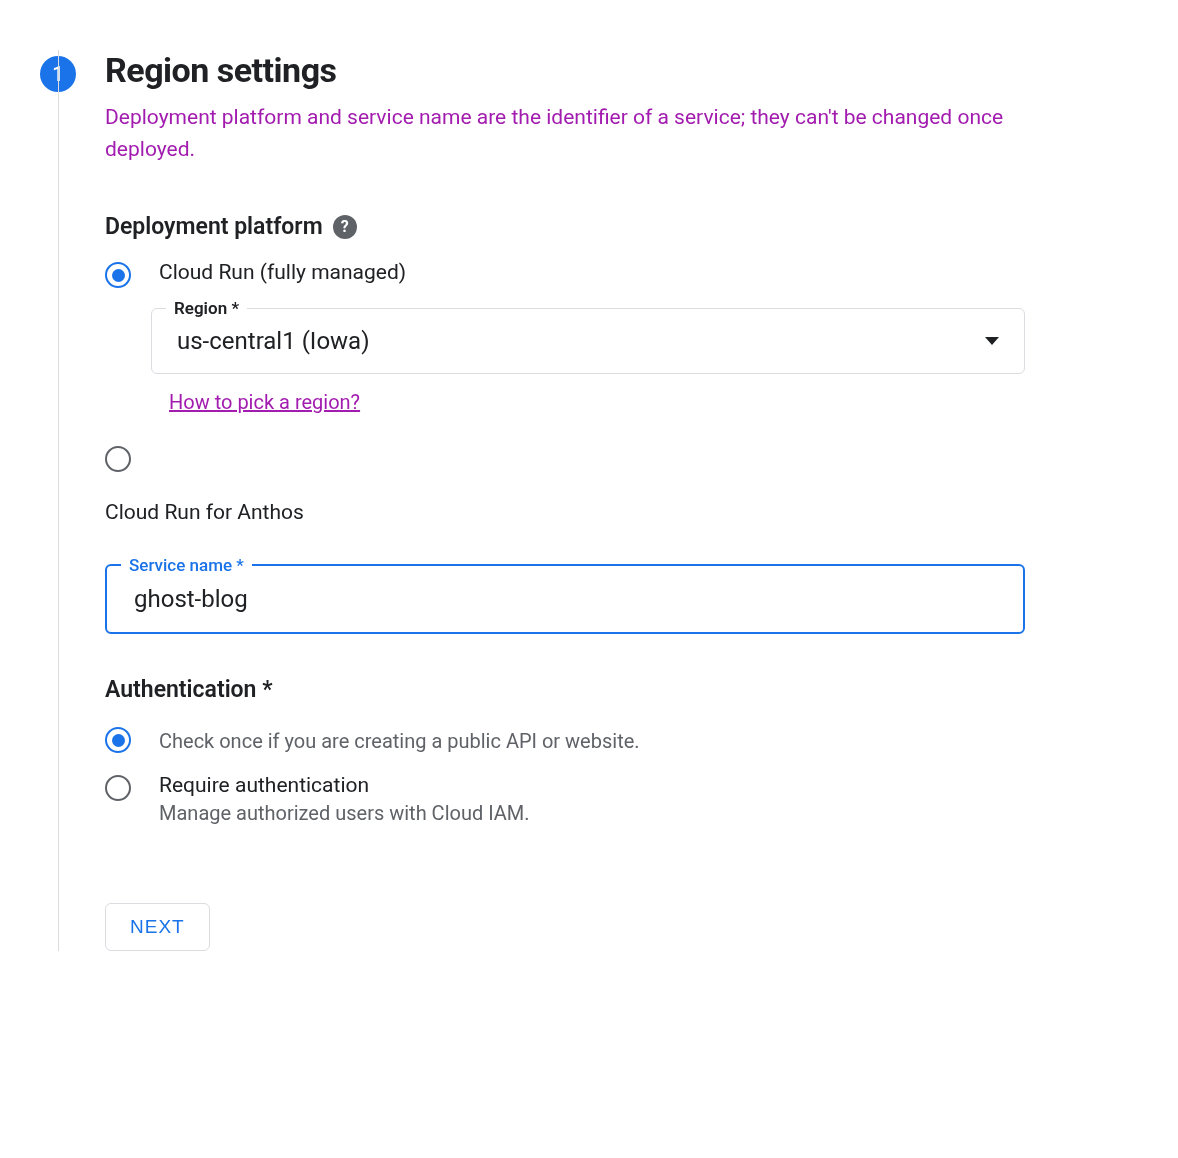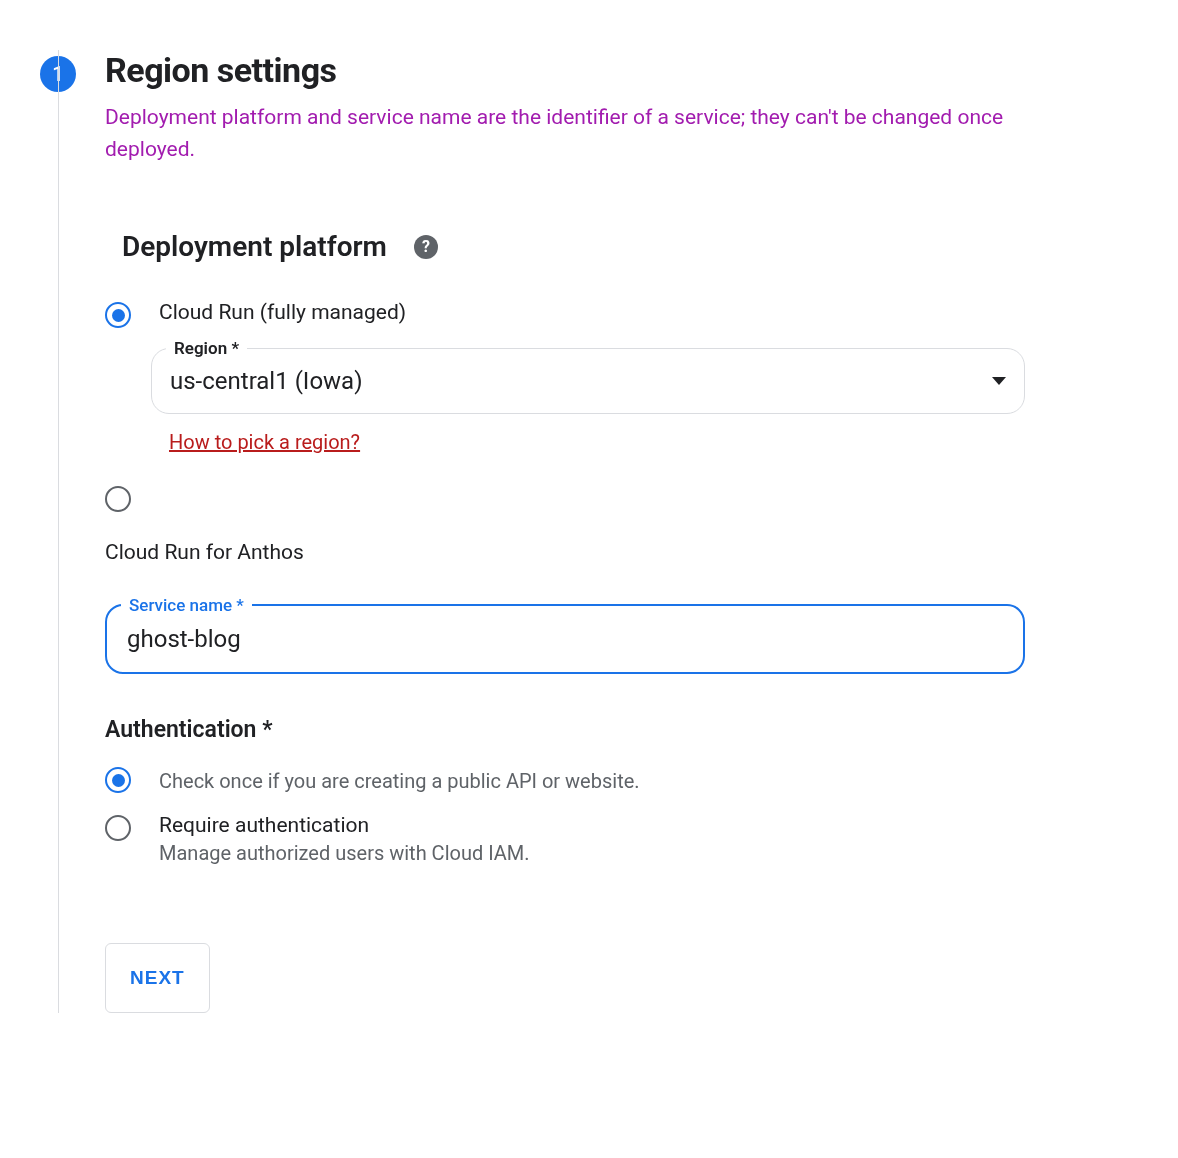"Deployment platform" .section-head h2 { font-size: 28px -> 23px; margin: 17px -> 0 }
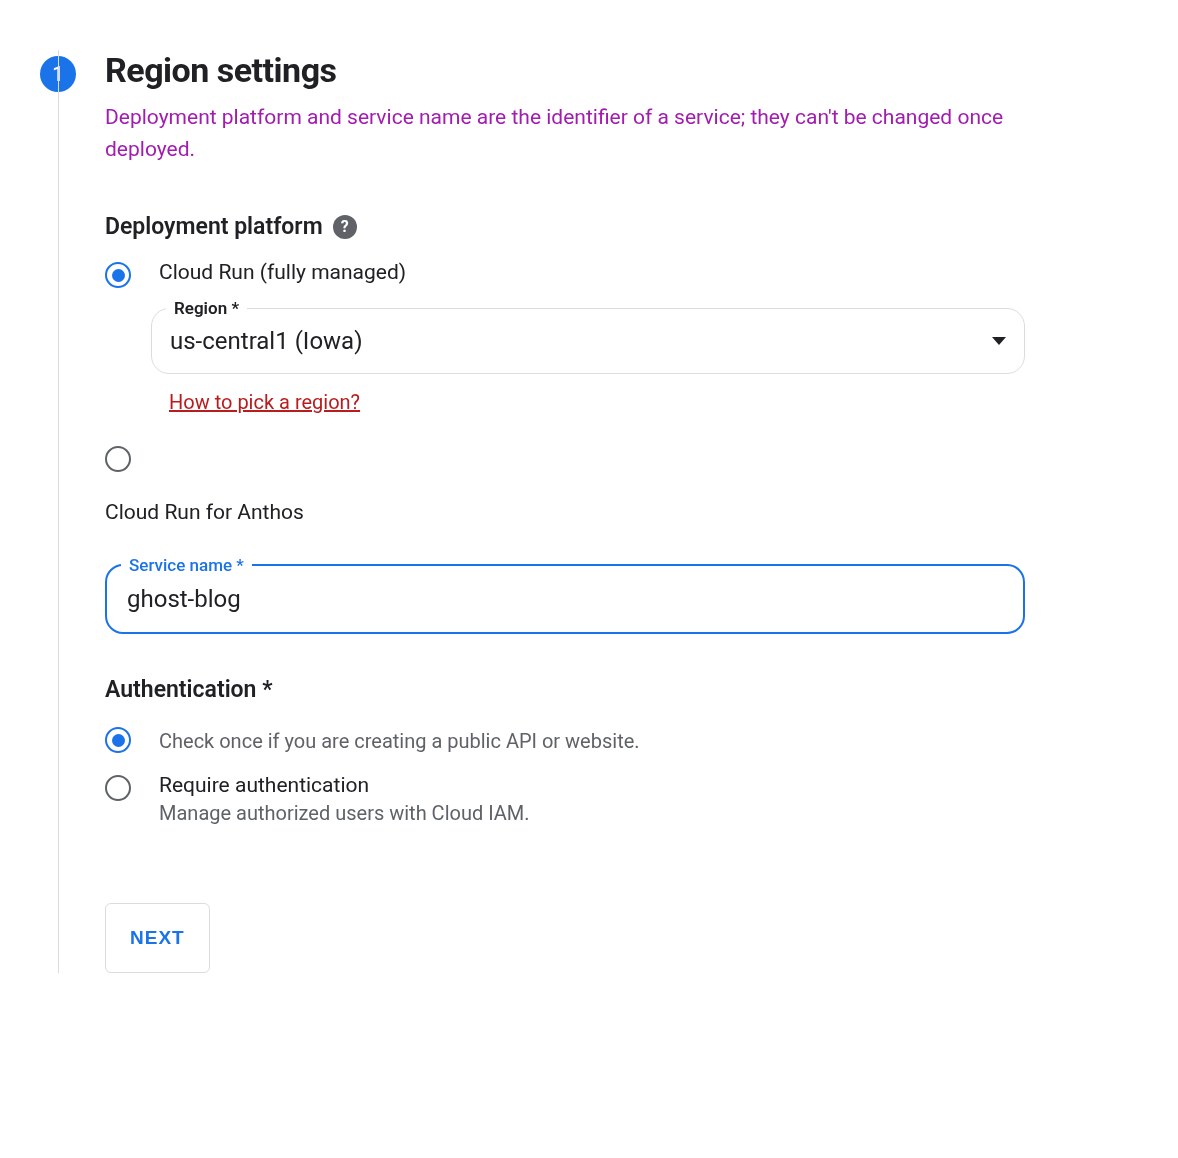"Region *" .field-outline { border-radius: 18px -> 6px; padding: 18px 18px -> 18px 25px }
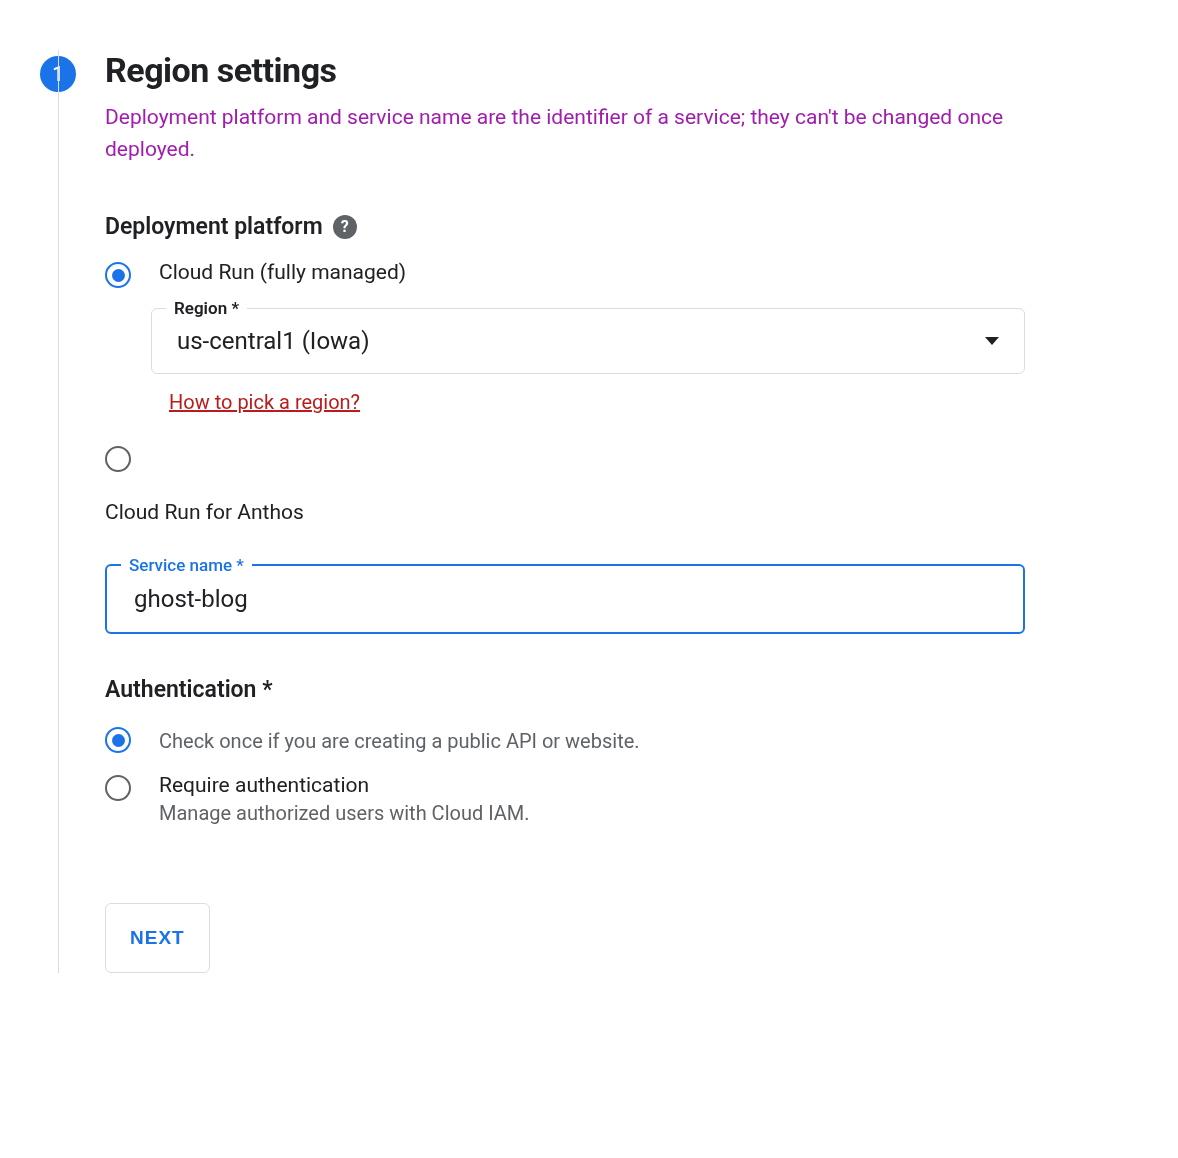"How to pick a region?" a.link { color: #b91c1c -> #a21caf }
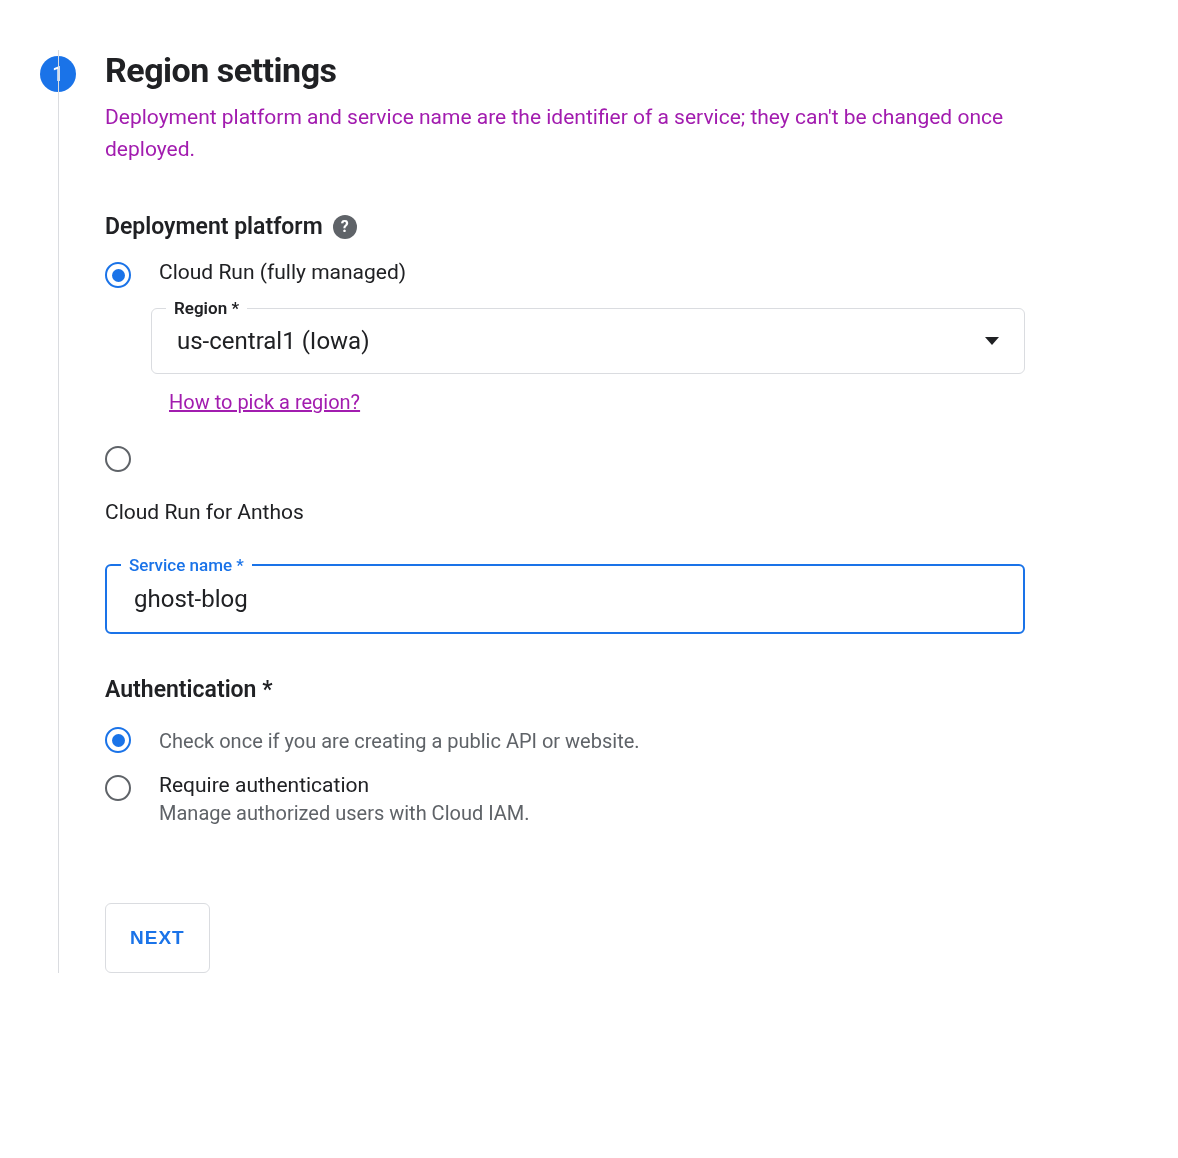"NEXT" .next-btn { font-weight: 700 -> 400; padding: 23px 24px -> 12px 24px }
